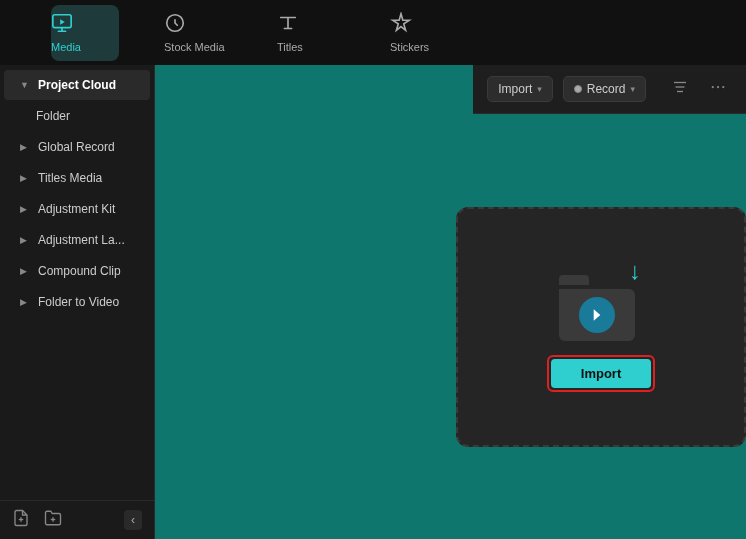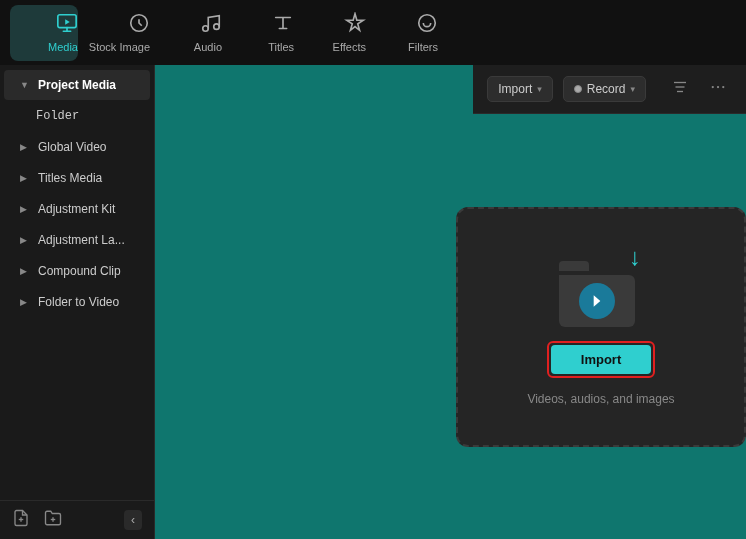"Media" .nav-item { align-items: flex-end -> flex-start; margin-left: none -> 41px }
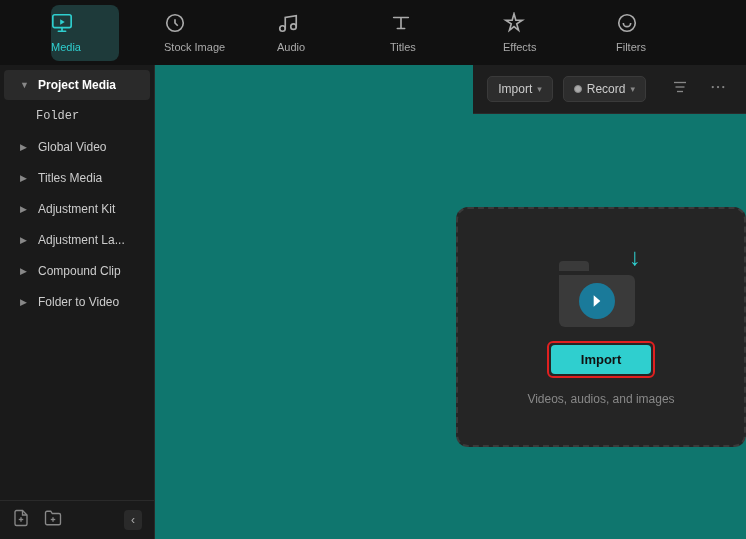"Stock Image" span { text: Image -> Media }
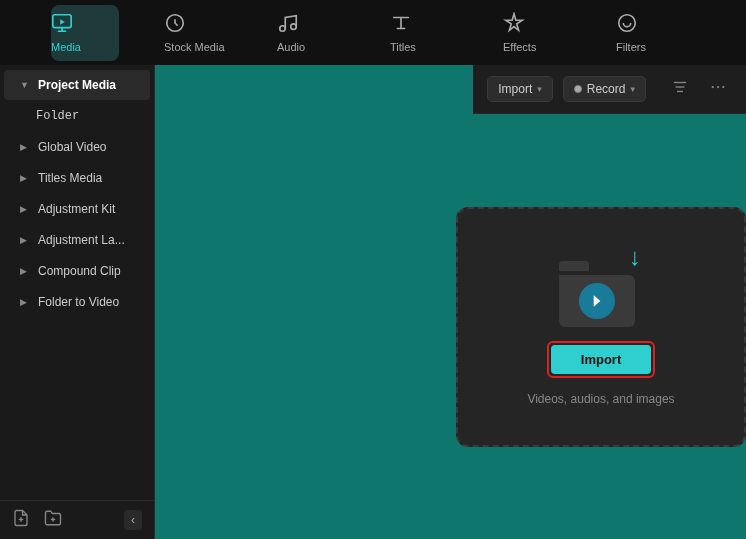"Audio" div.nav-item { html: <div> <span> <svg> <path></path> <circle></circle> <circle></circle> </svg> </span> <span>Audio</span> </div> -> none }
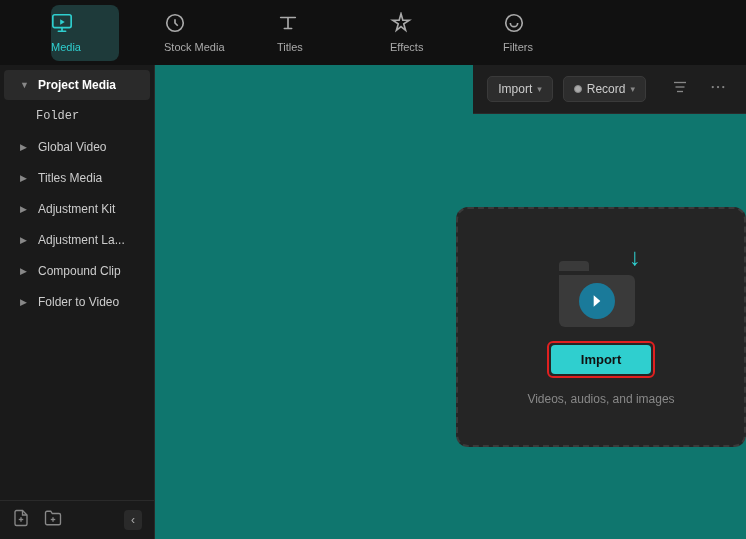"Effects" span { text: Effects -> Stickers }
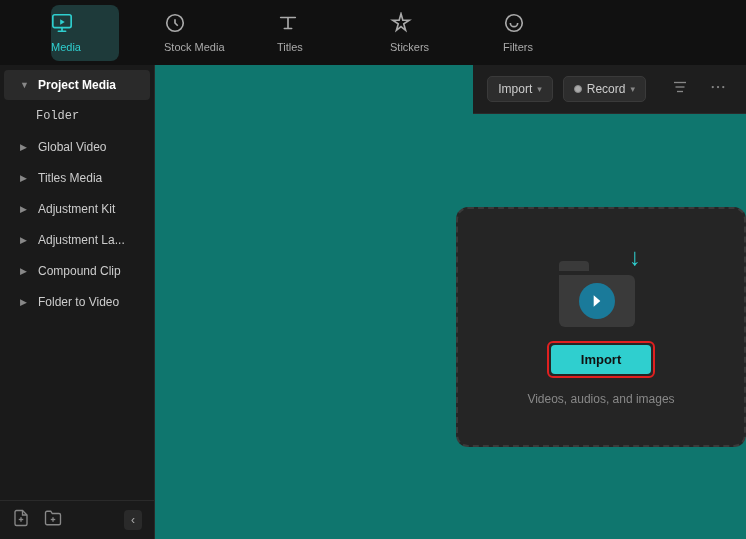"Filters" div.nav-item { html: <div> <span> <svg> <circle></circle> <path></path> </svg> </span> <span>Filters</span> </div> -> none }
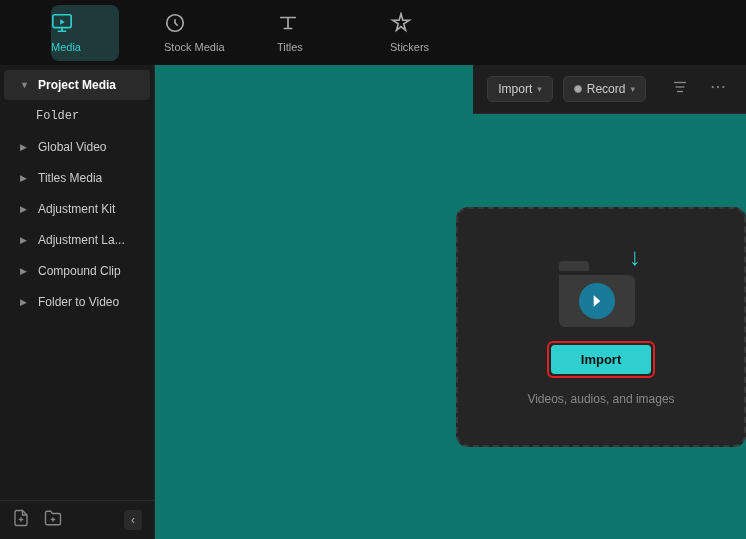"Project Media" span { text: Media -> Cloud }
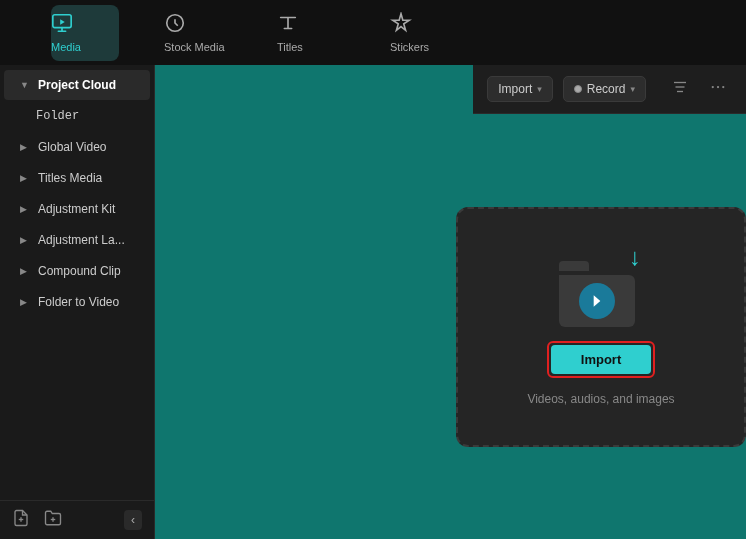"Folder" div.sidebar-item { font-family: Liberation Mono, monospace -> none }
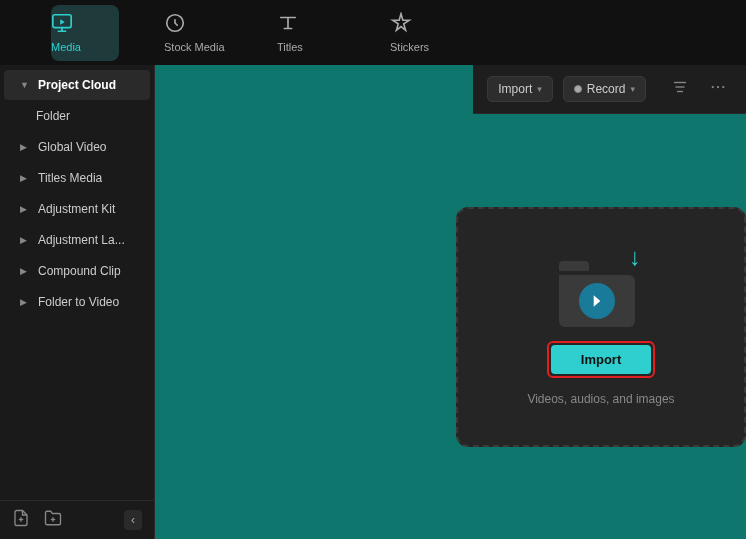"Global Video" span { text: Video -> Record }
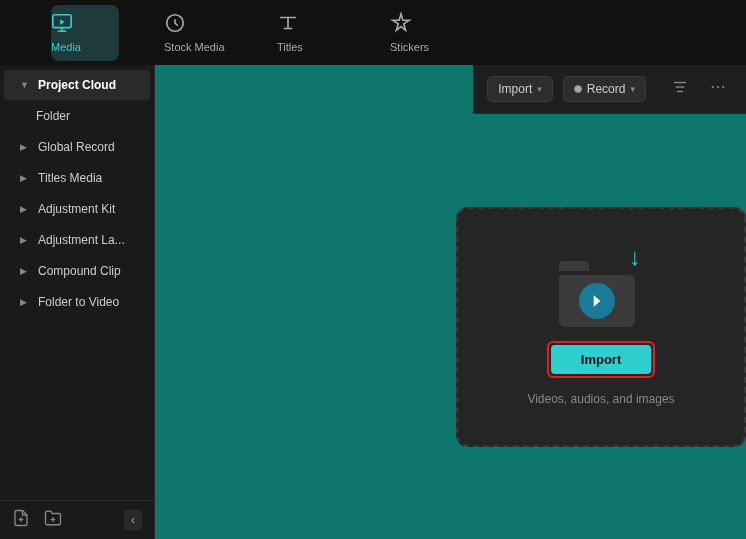"Videos, audios, and images" span.import-subtext { html: <span>Videos, audios, and images</span> -> none }
